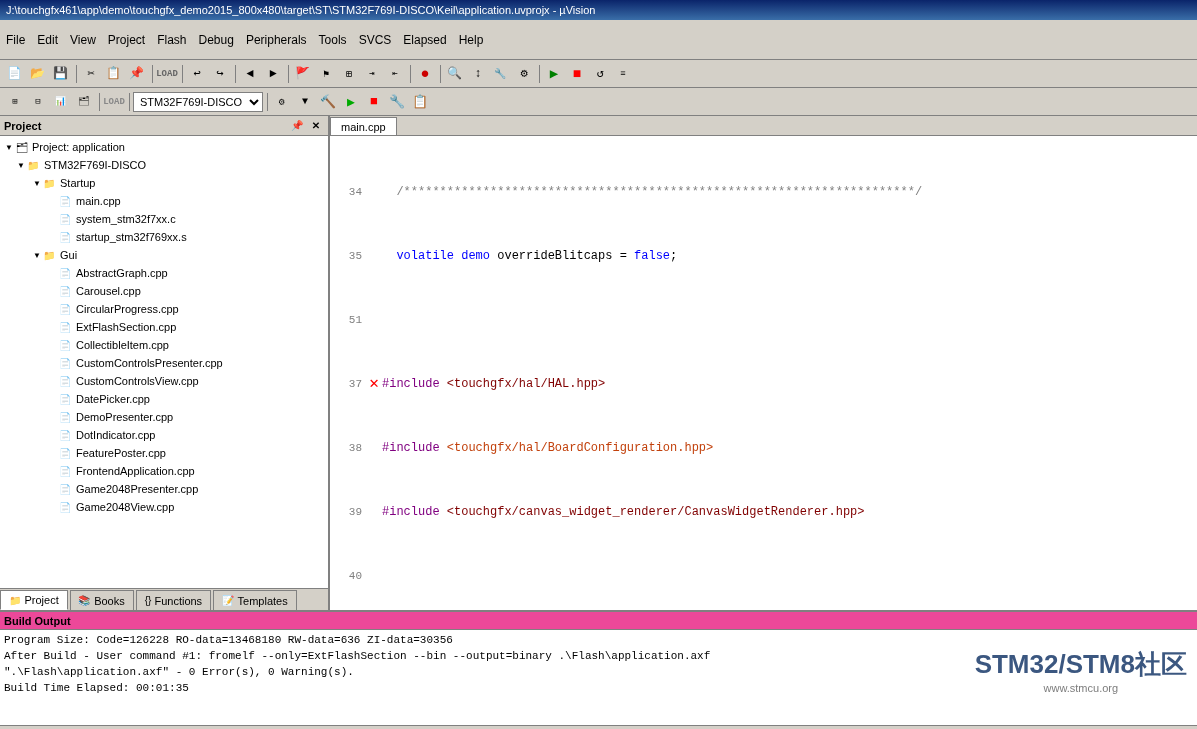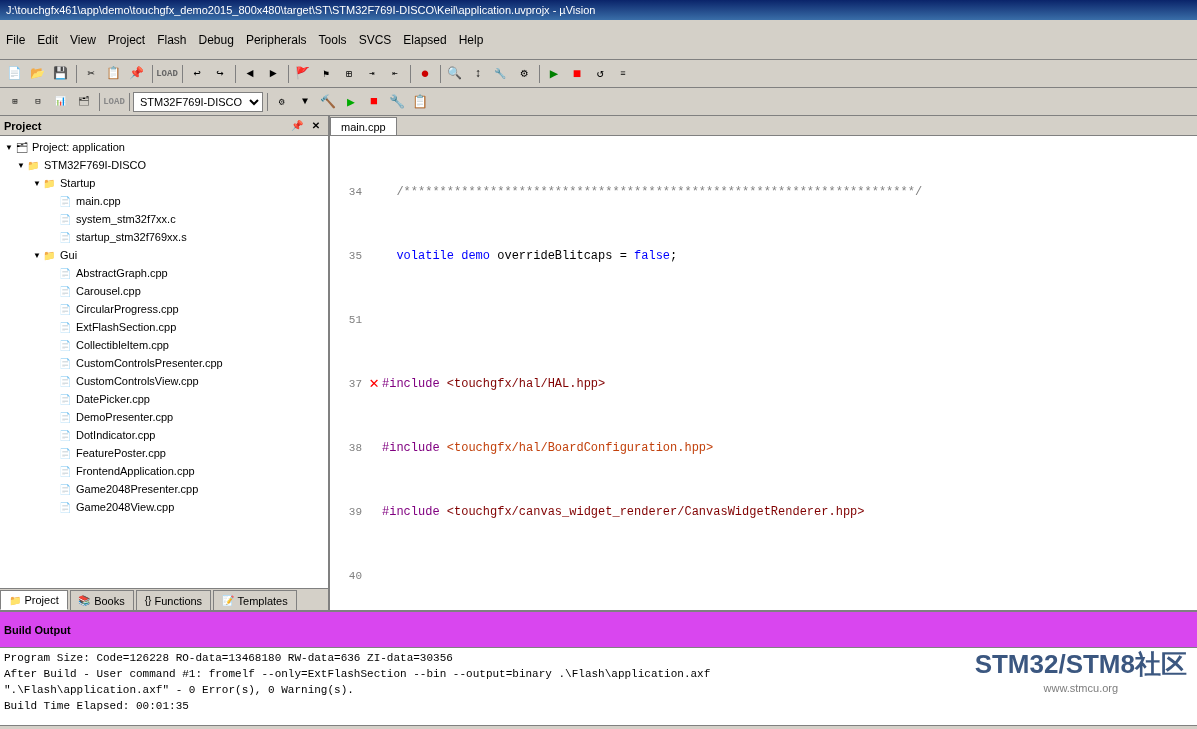"Build Output" #build-header { background: #d946ef -> #ec4899; height: 36px -> 18px }
